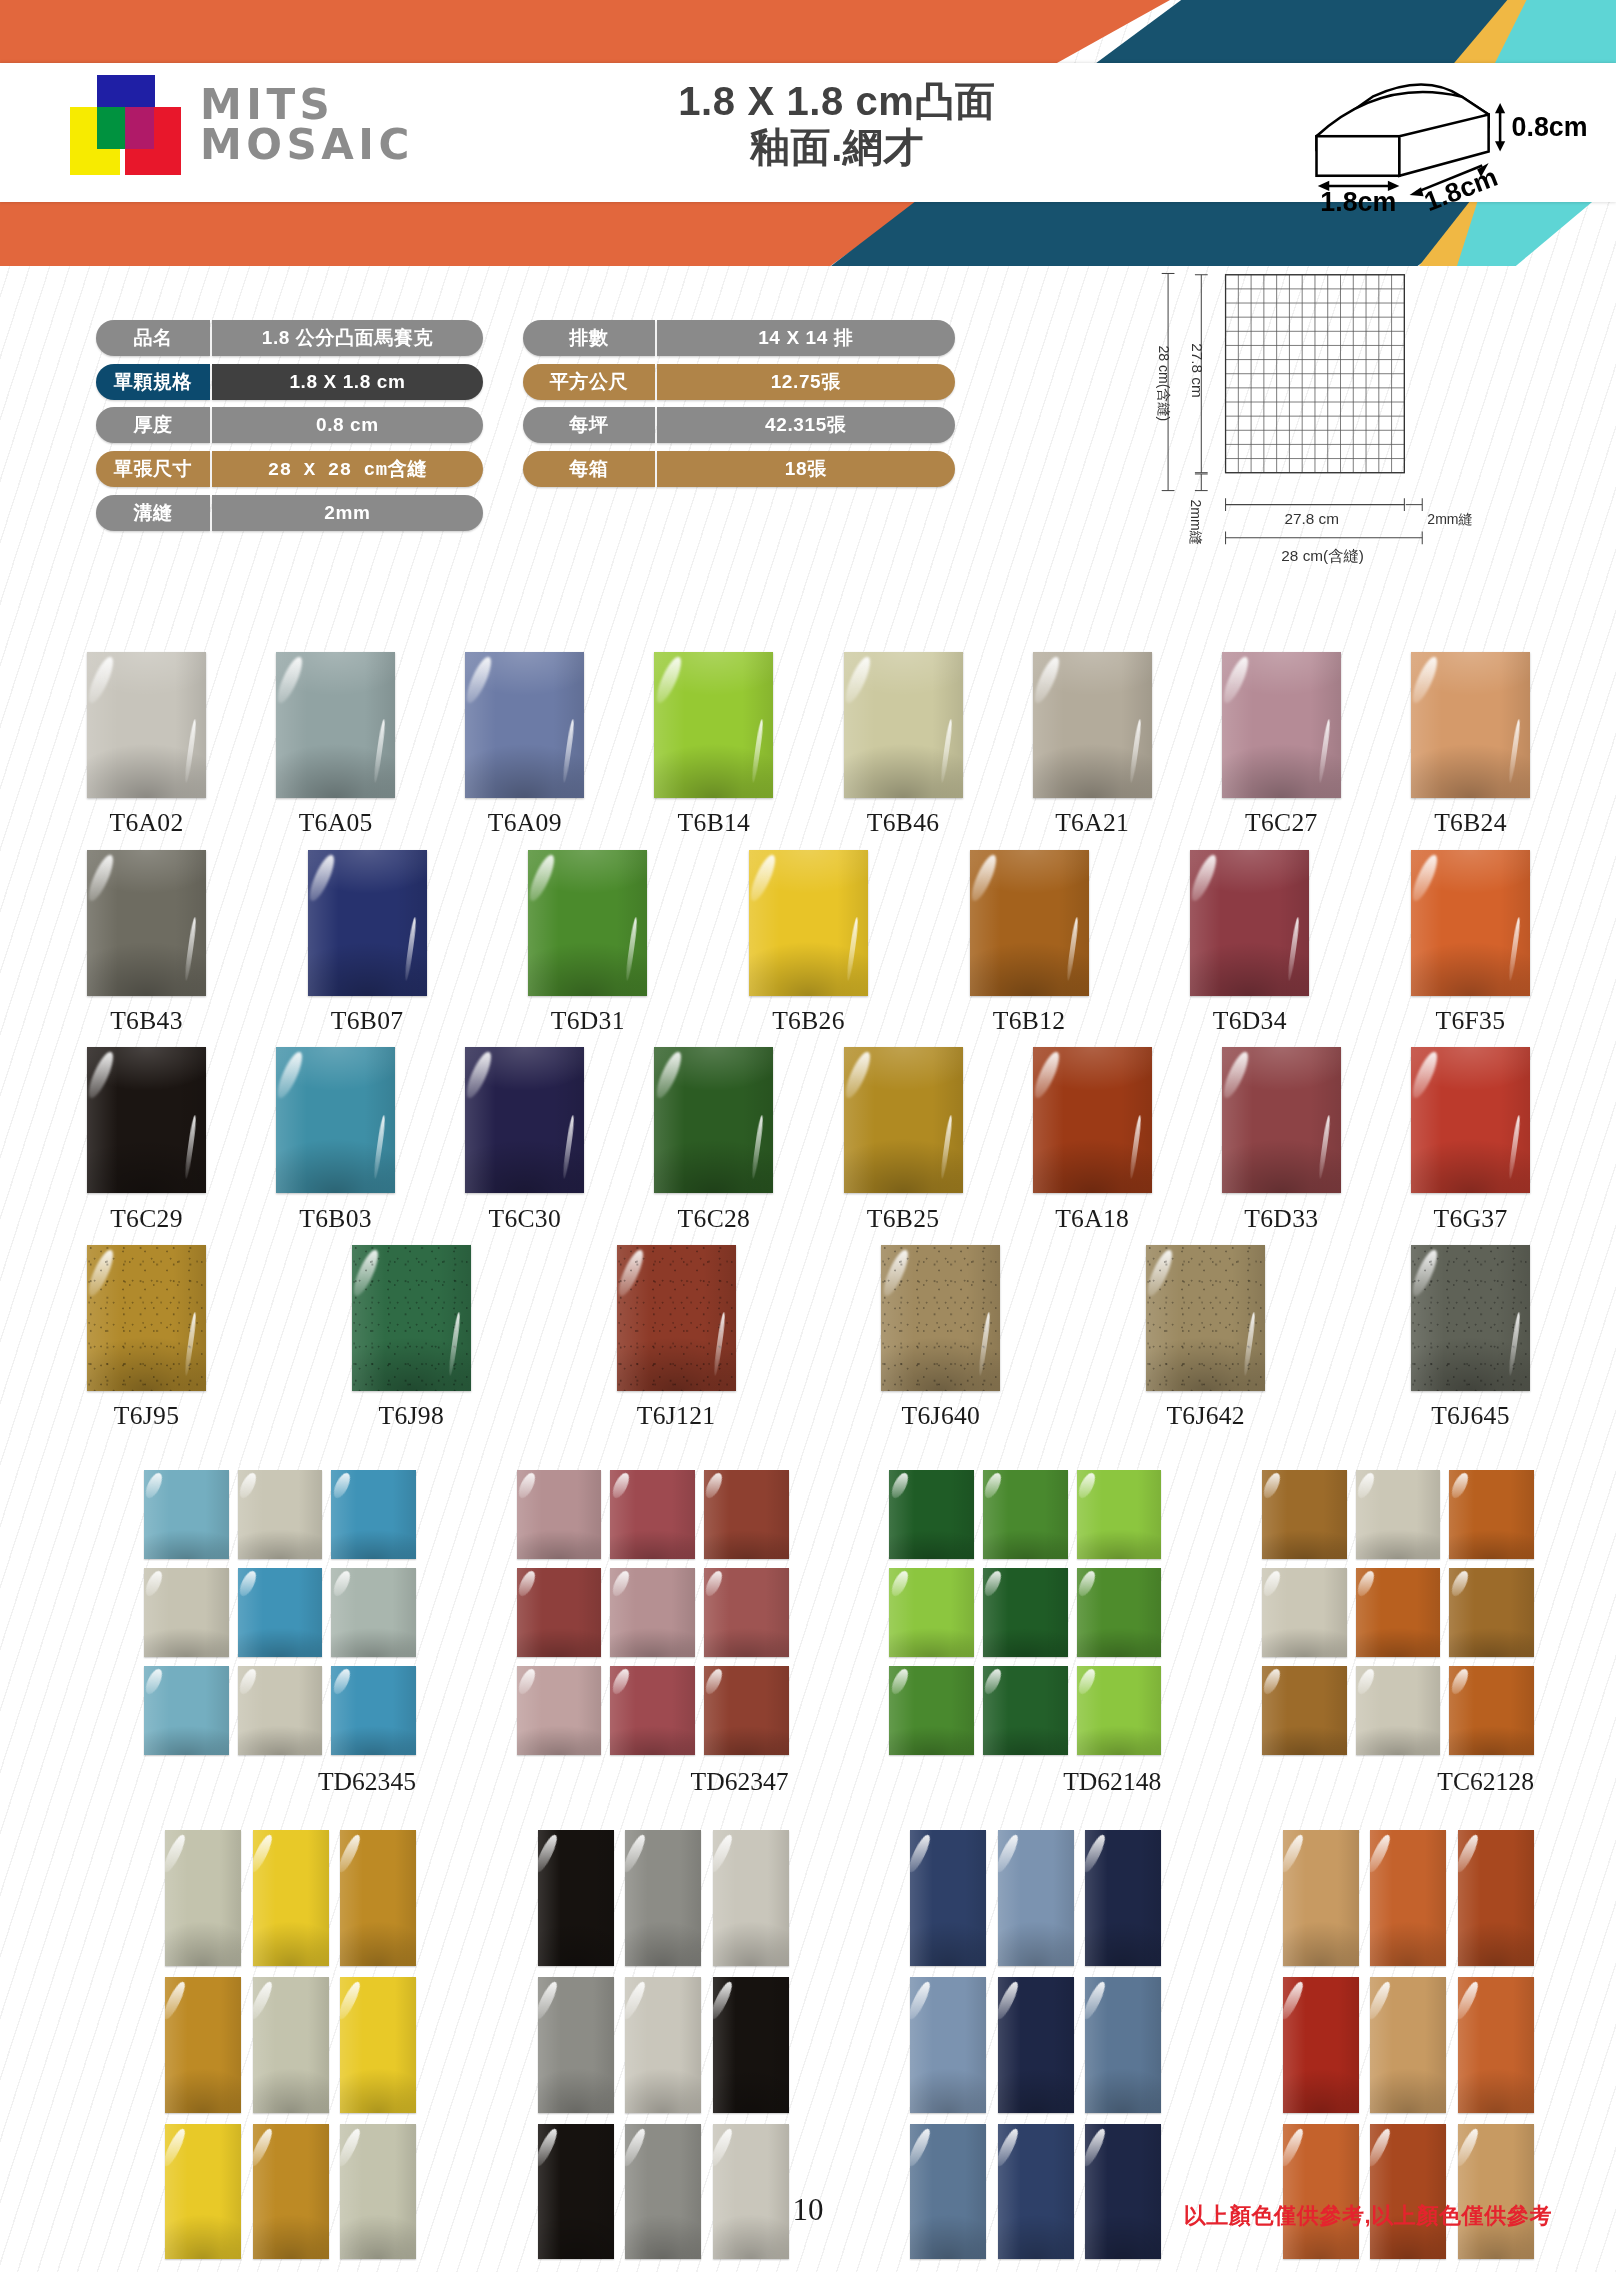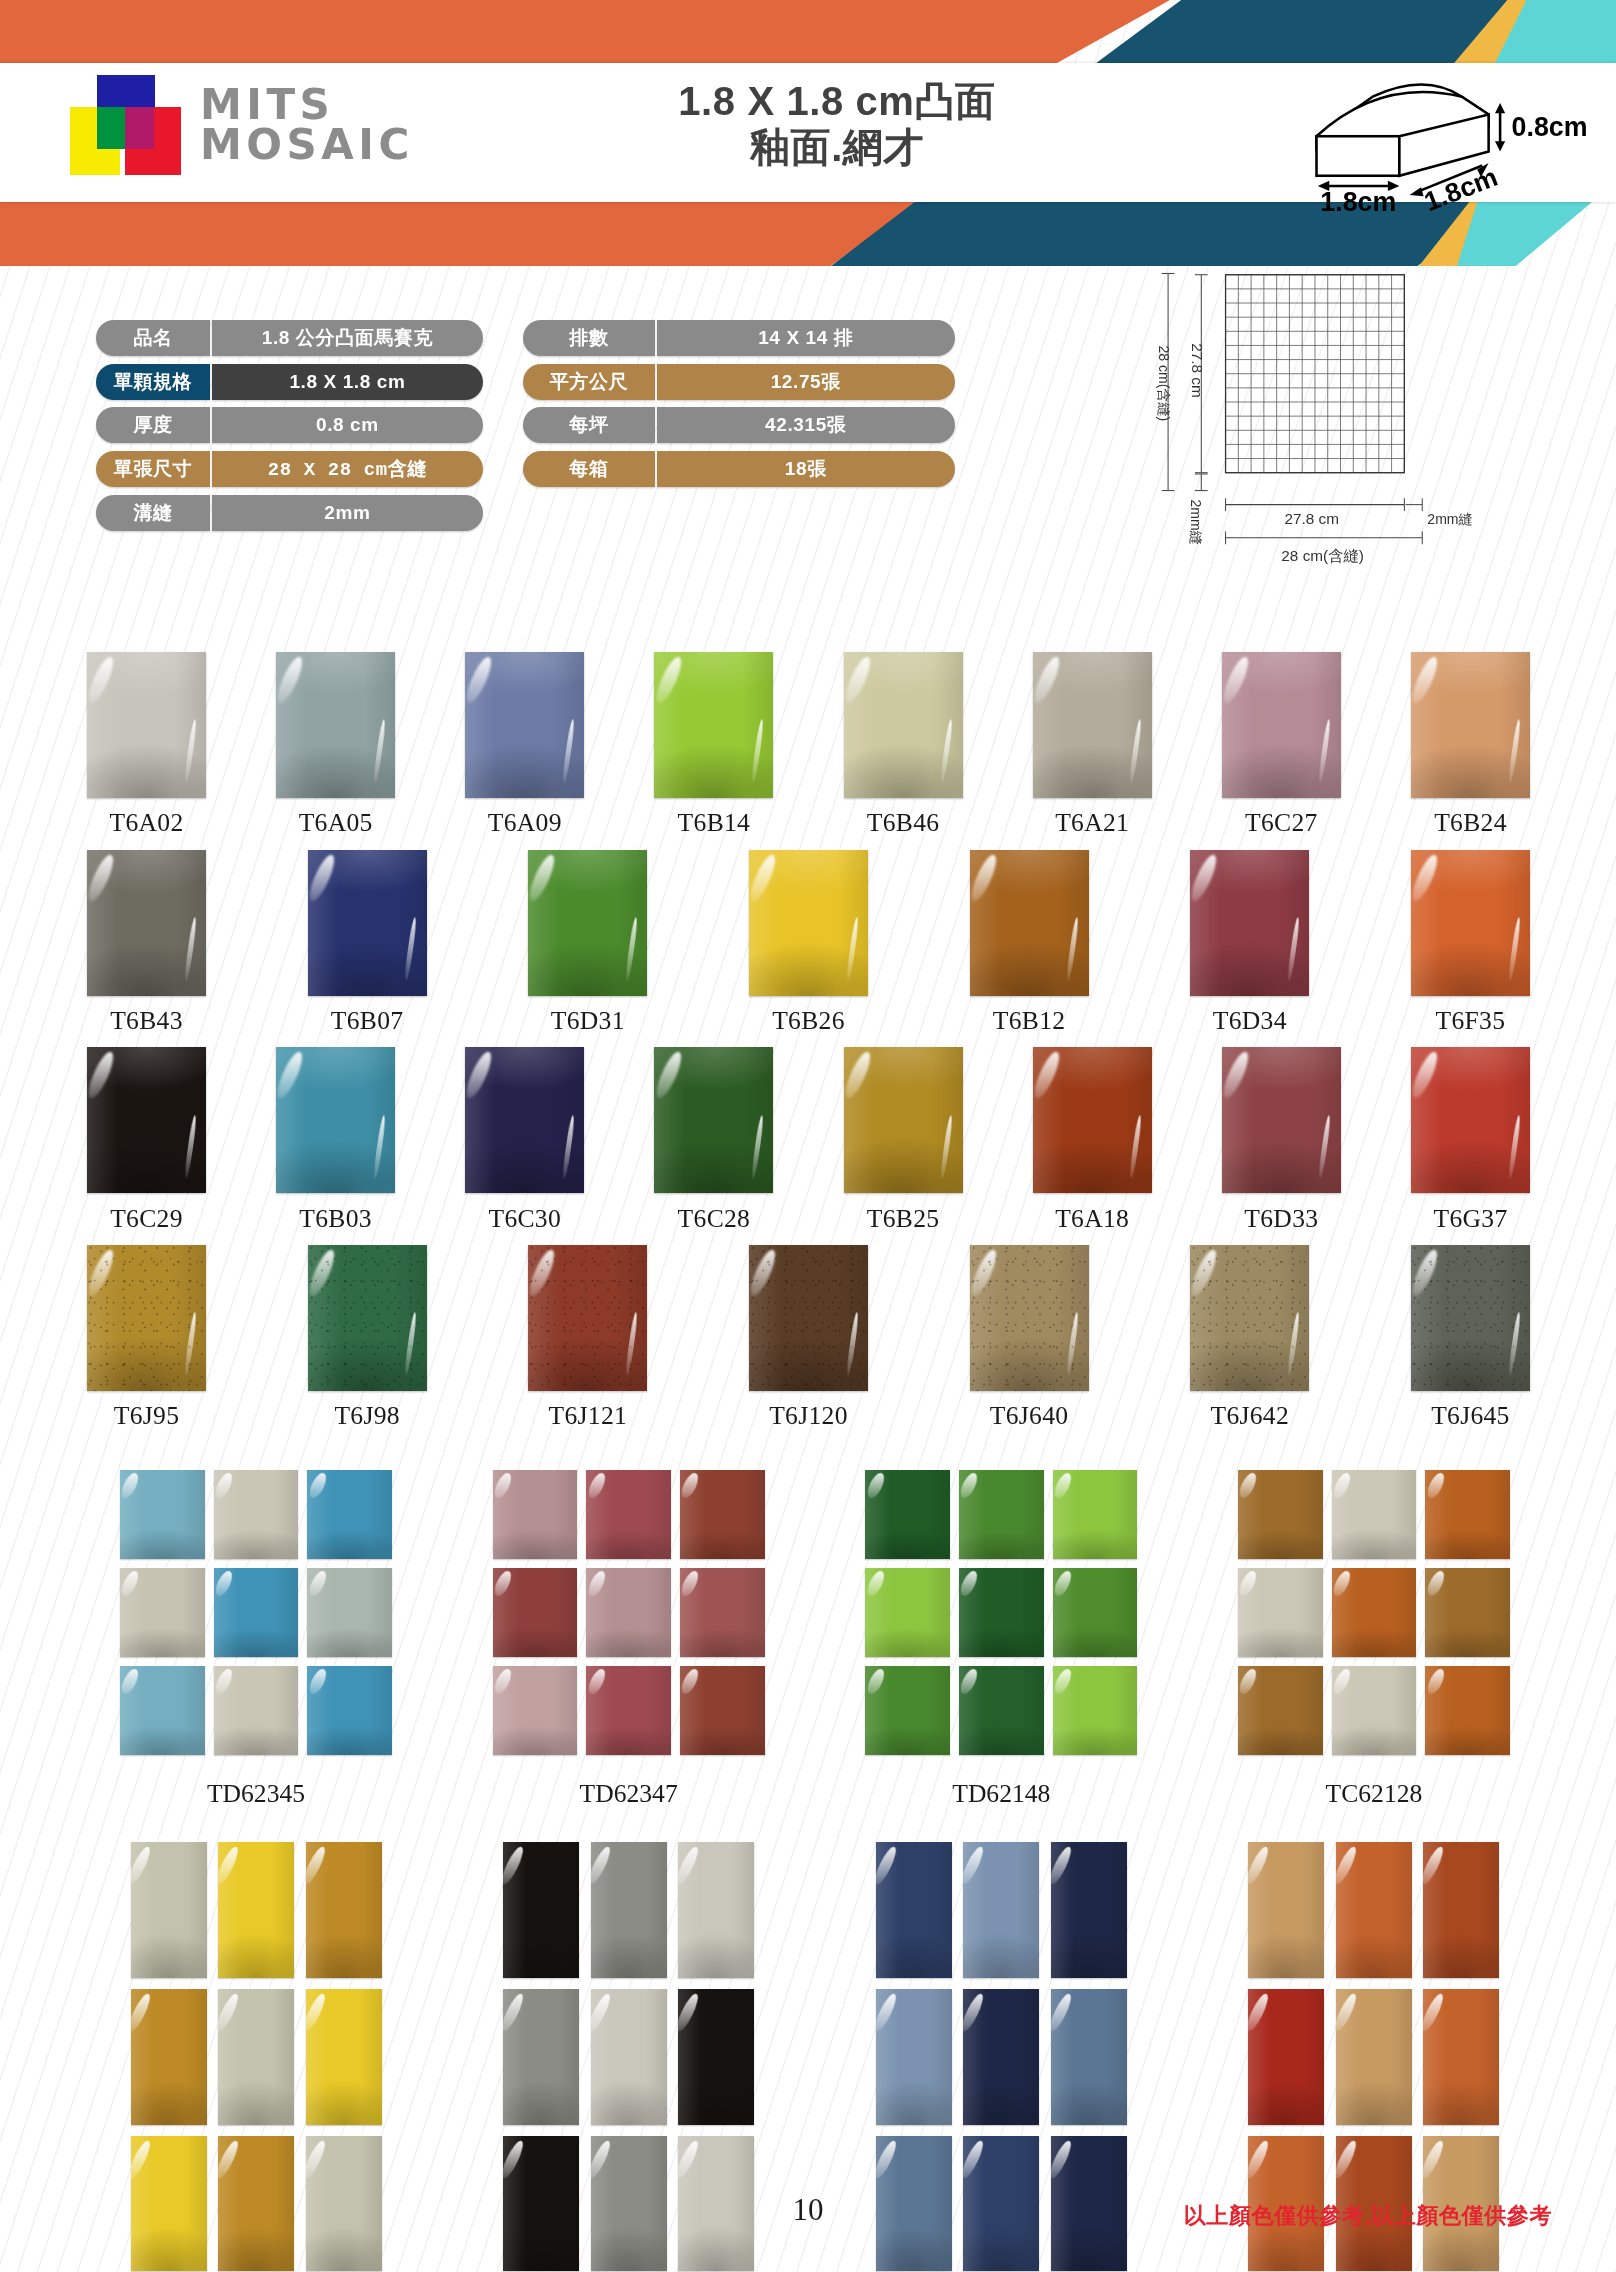"T6J120" div.tile-cell { html: <div> <div> <div></div> </div> <div>T6J120</div> </div> -> none }
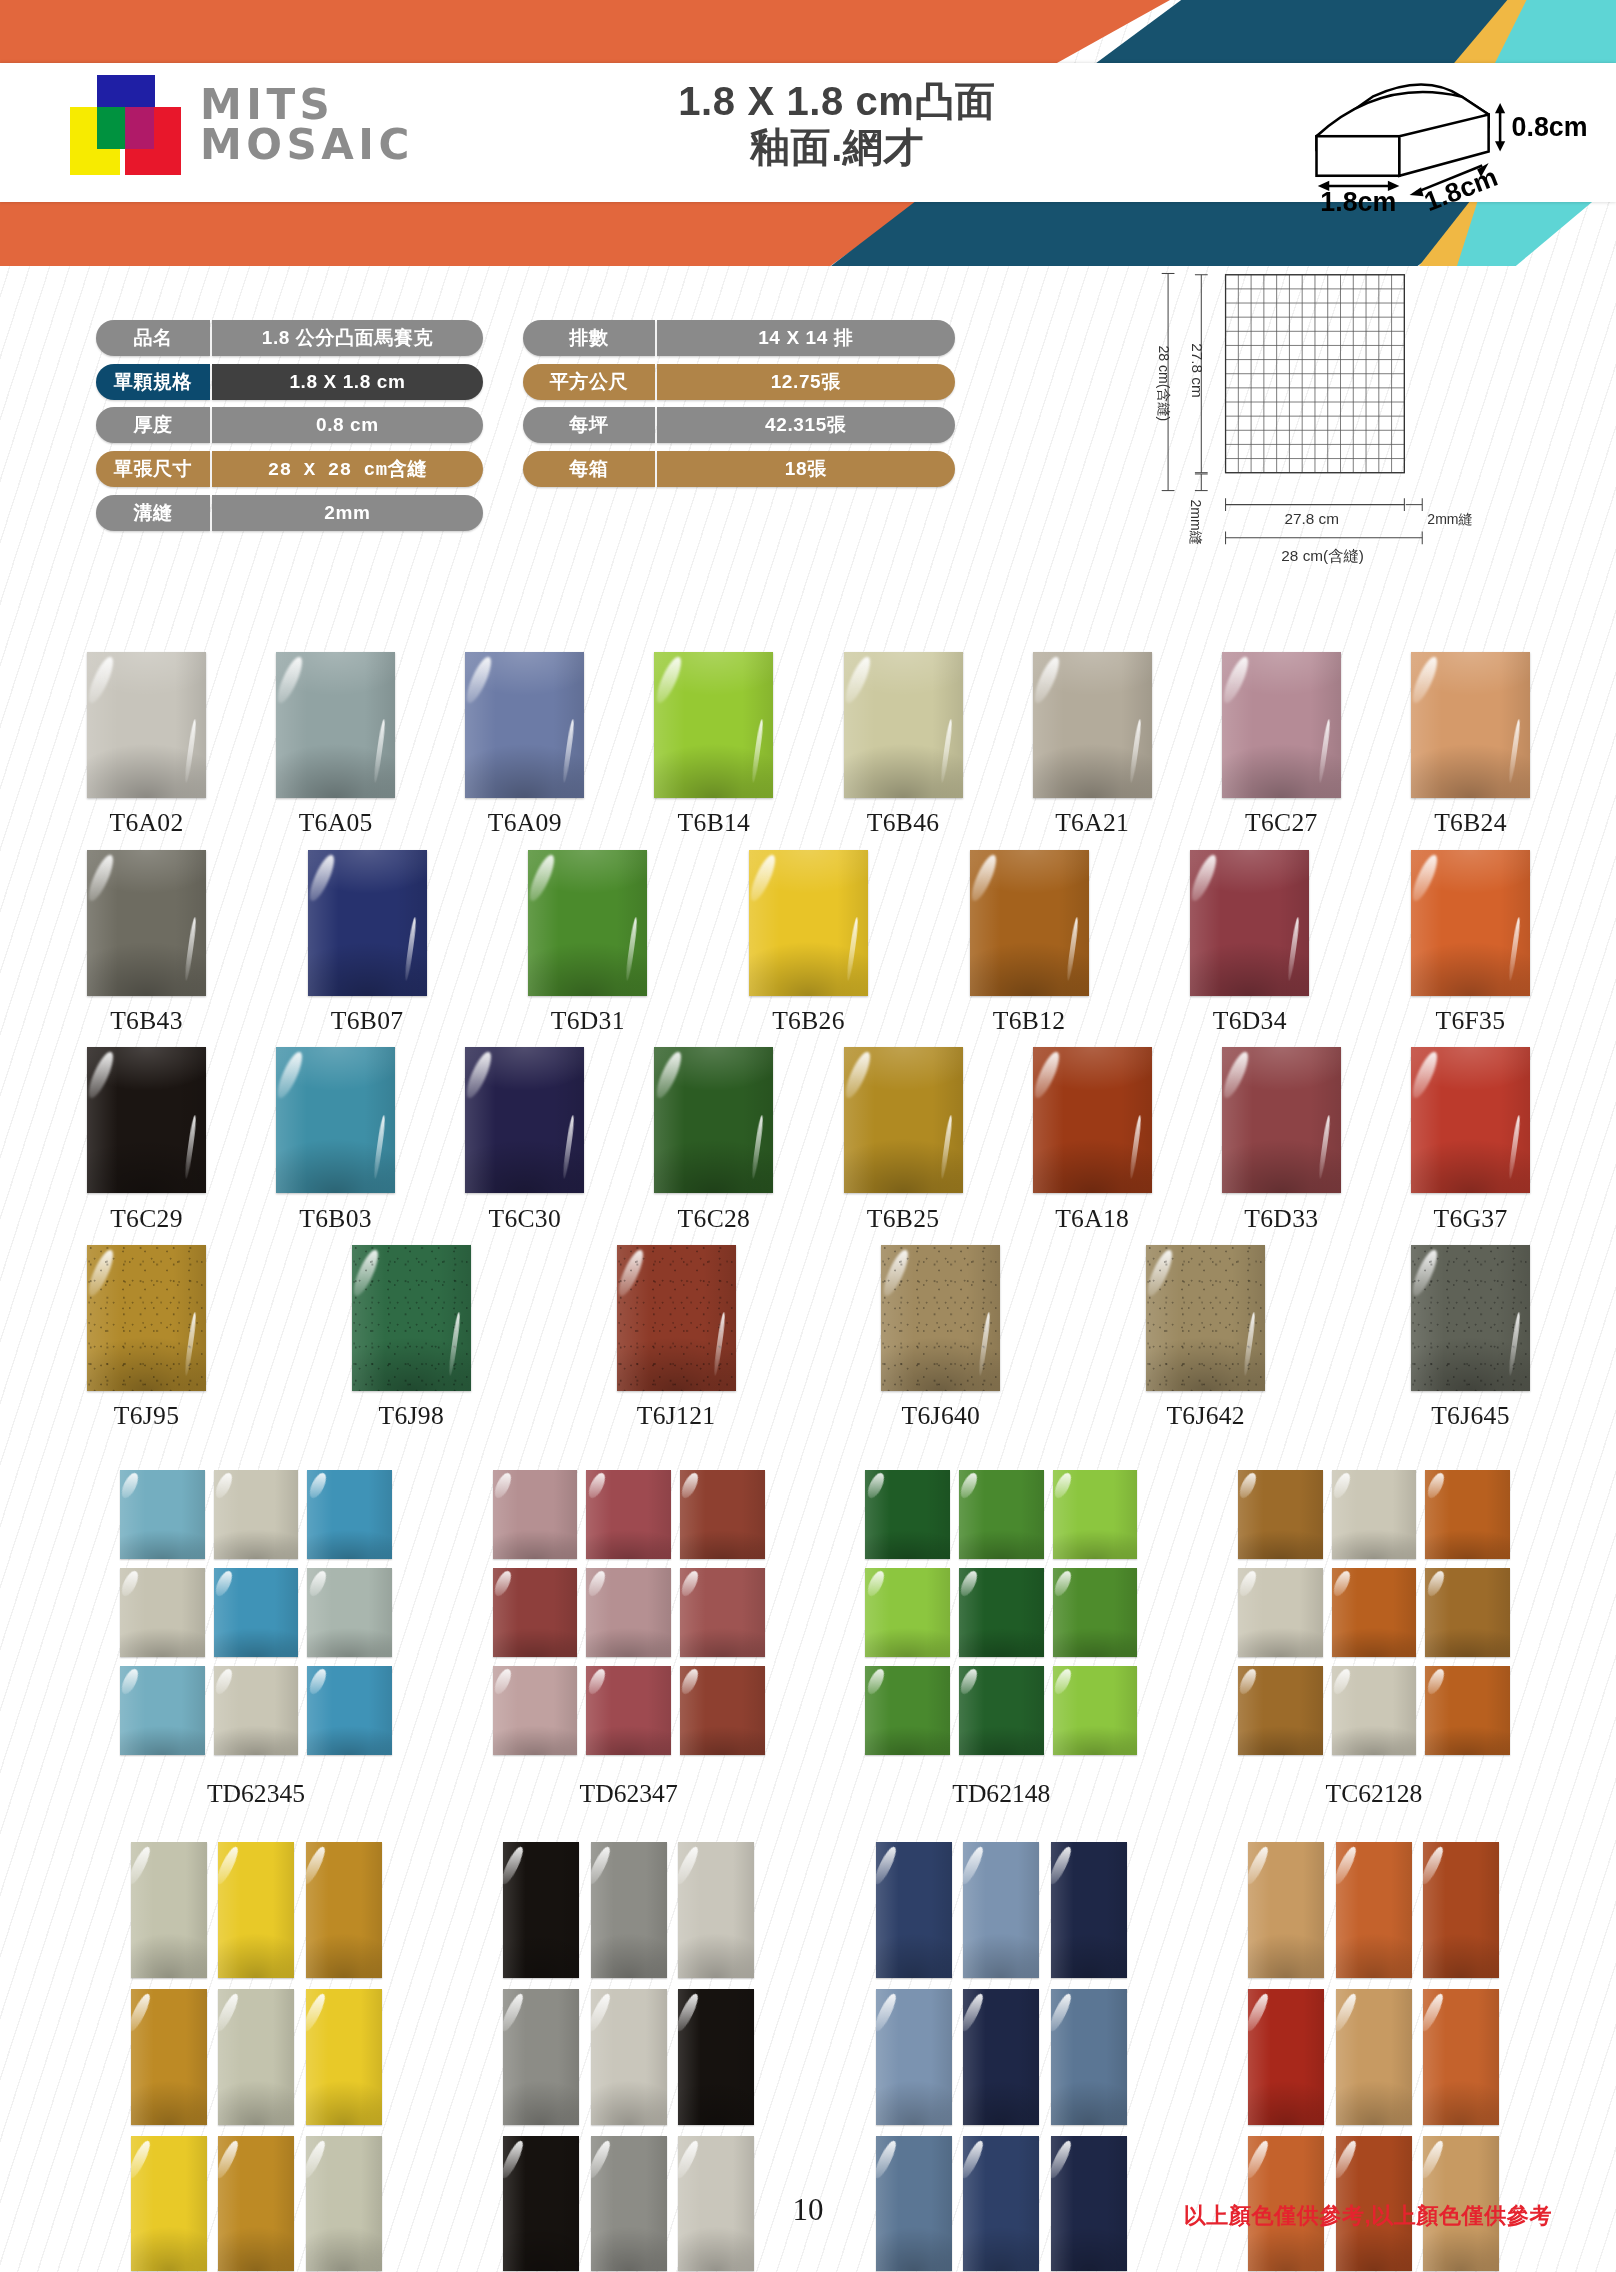"TD62345" .blend-cell { align-items: center -> flex-end; gap: 12px -> none }
